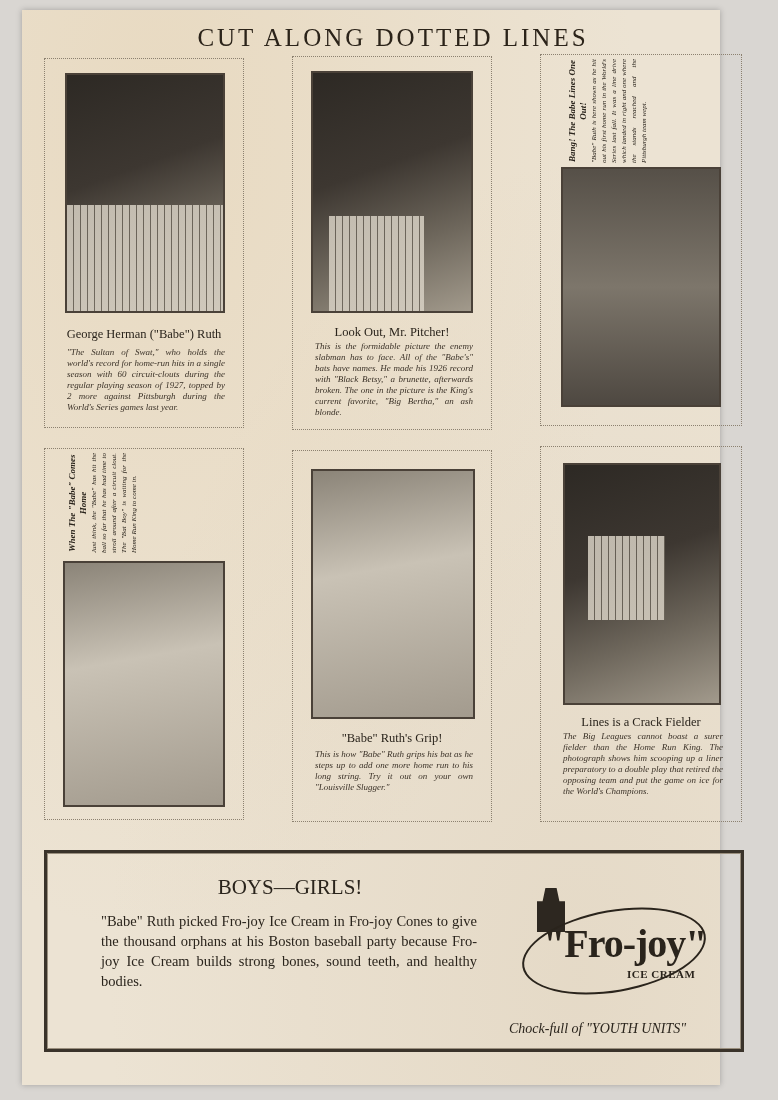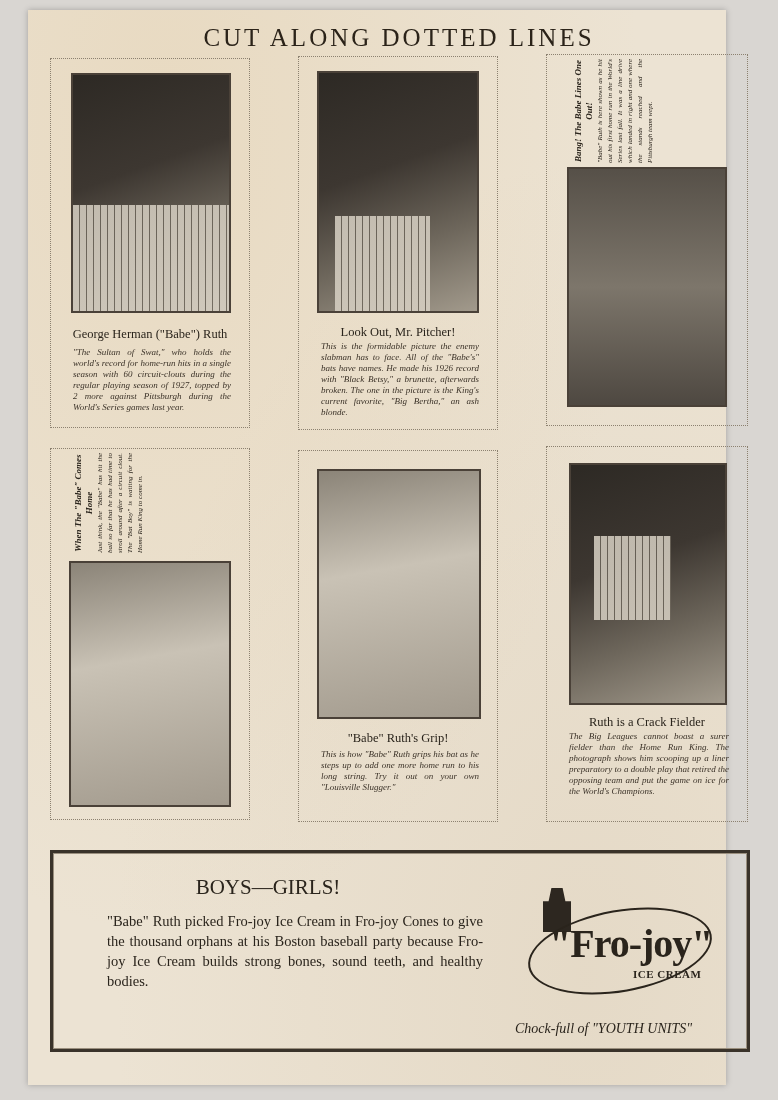"CUT ALONG DOTTED LINES" .sheet { left: 28px -> 22px }
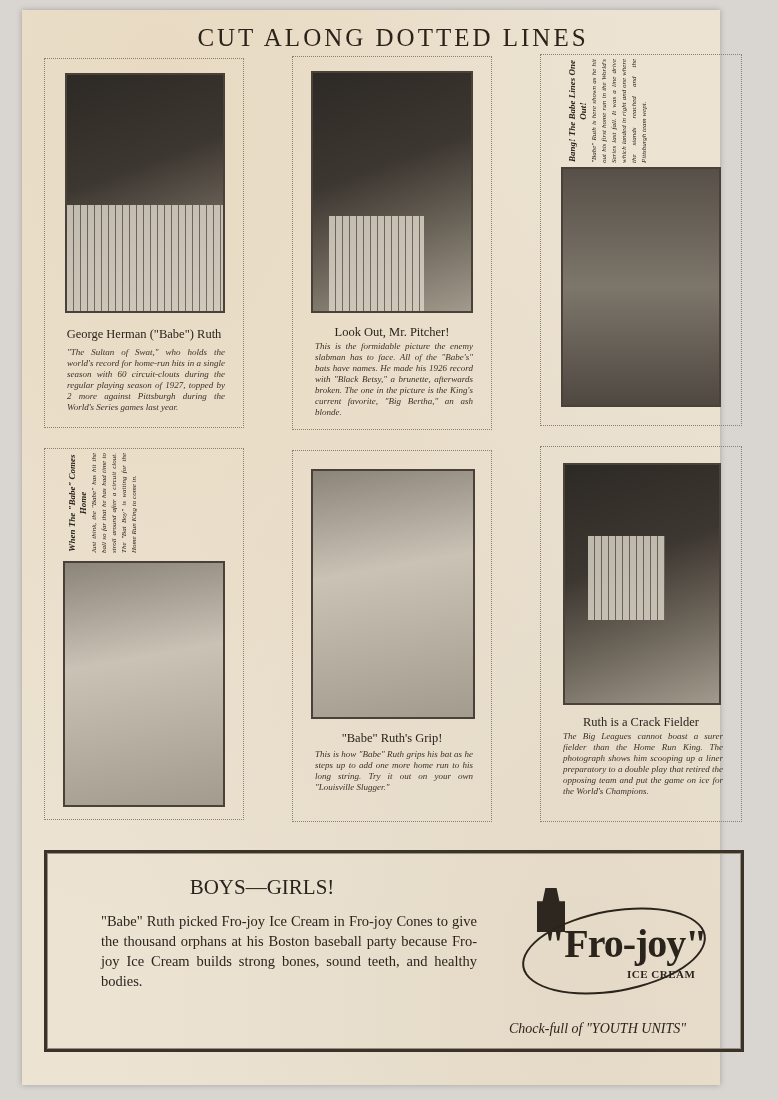"Ruth is a Crack Fielder" div.card-title { text: Ruth -> Lines }
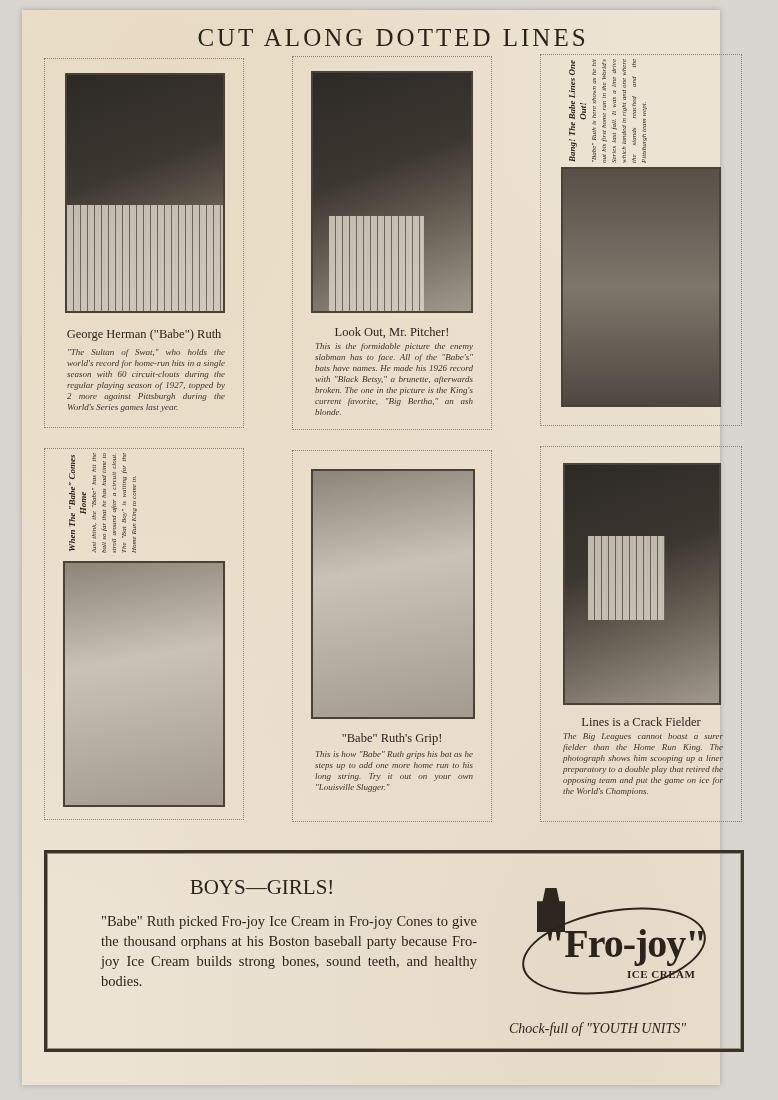"BOYS—GIRLS!" .ad-head { padding-left: none -> 28px }
